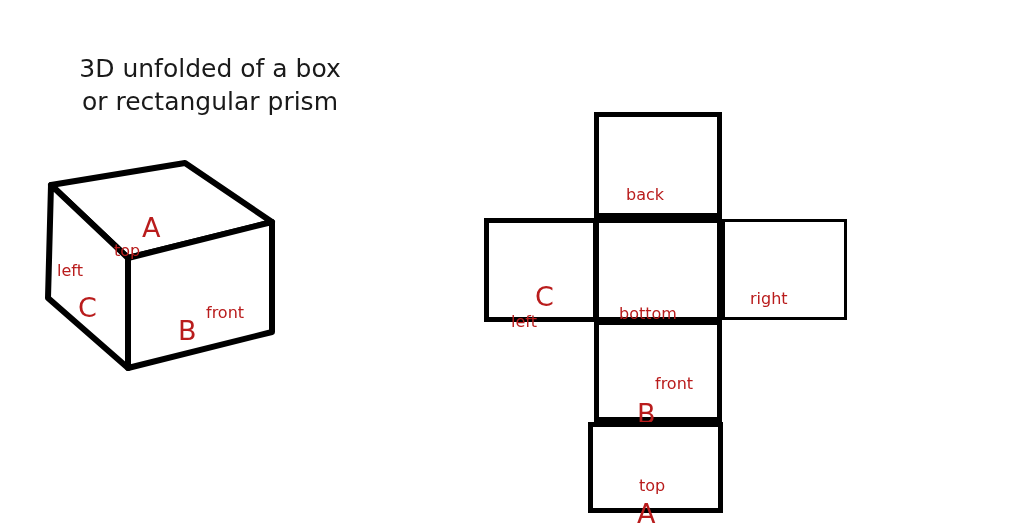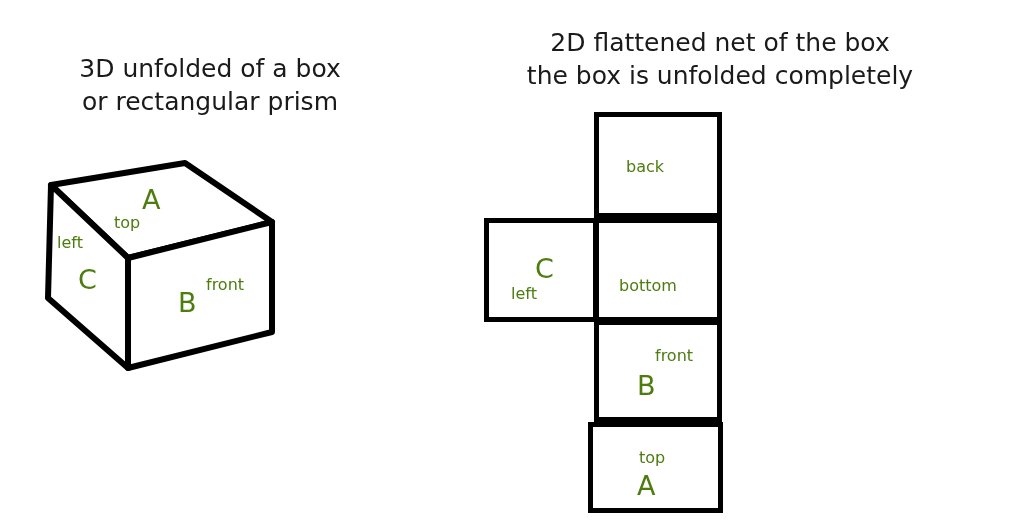"2D flattened net of the" div.title { html: <div>2D flattened net of the box the box is unfolded completely</div> -> none }
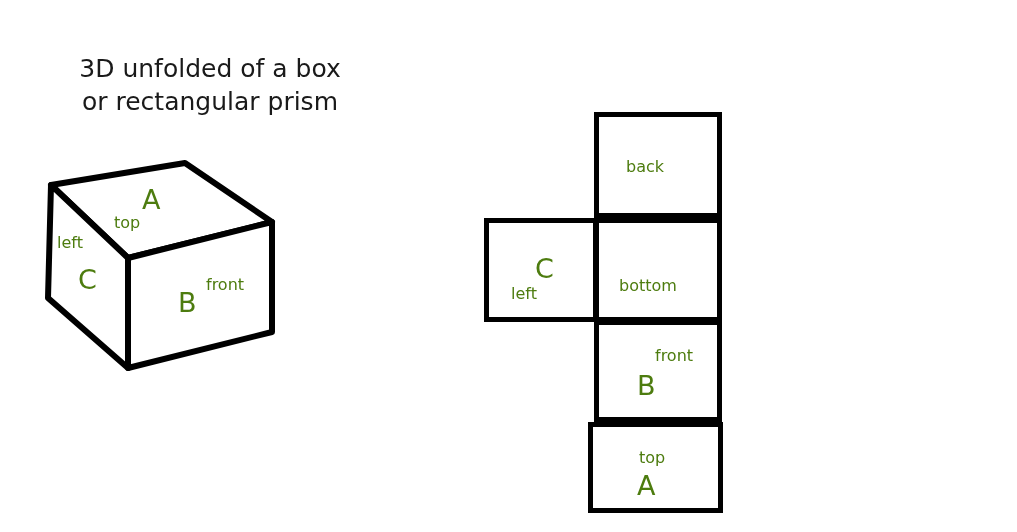"back" .lbl { color: #4d7c0f -> #b91c1c; margin-top: none -> 28px }
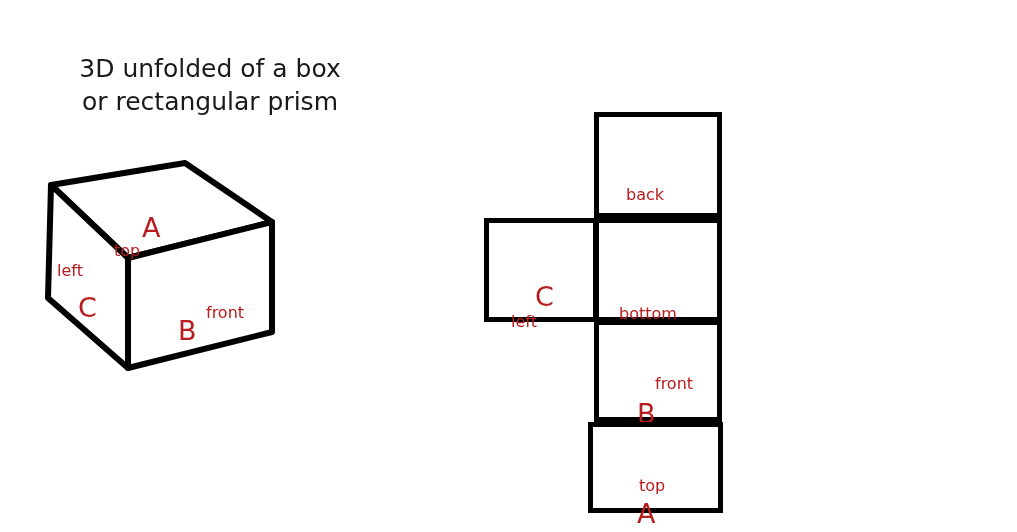"right" div.cell { html: none -> <div> <span>right</span> </div> }
